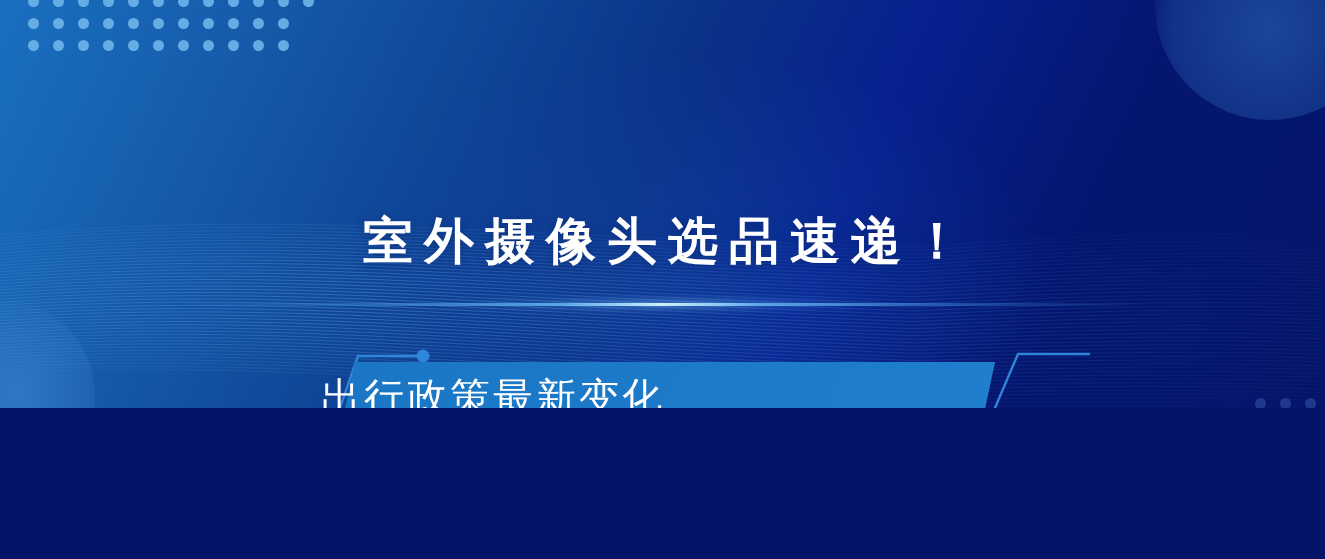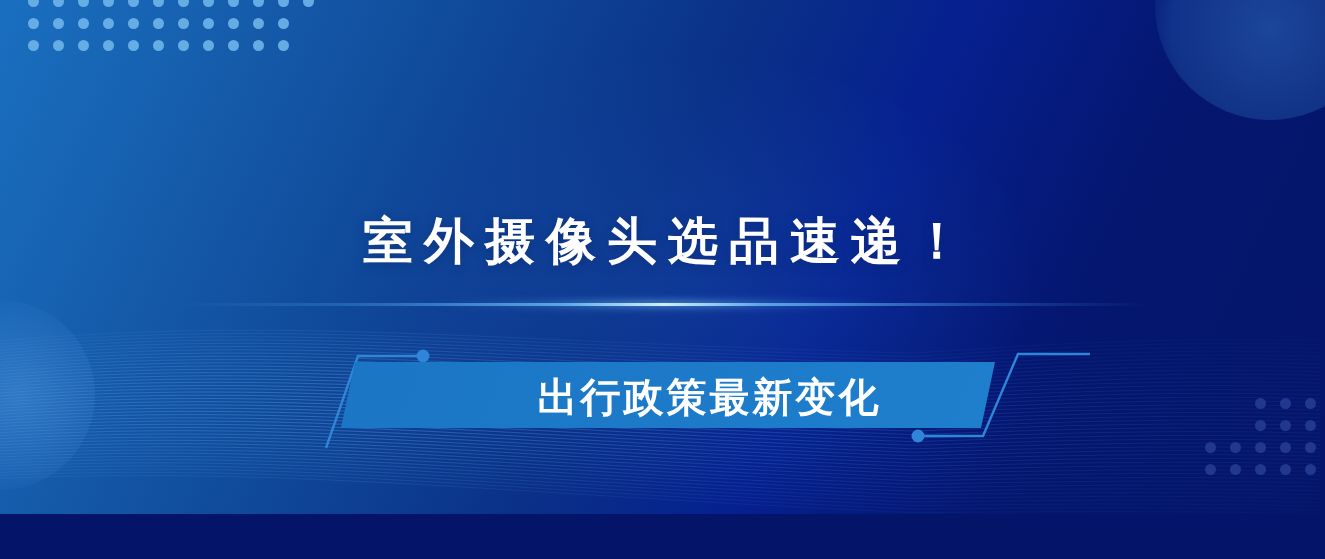"室外摄像头选品速递！" #banner { height: 514px -> 408px }
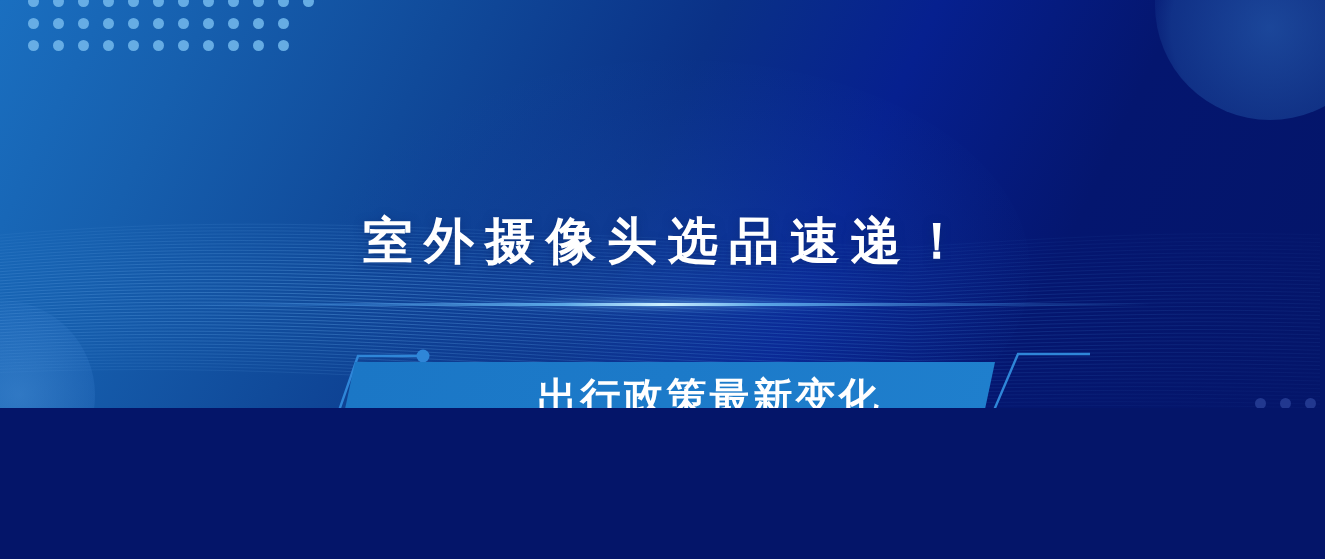"出行政策最新变化" #subtitle-text { font-weight: bold -> normal; text-align: center -> none }
